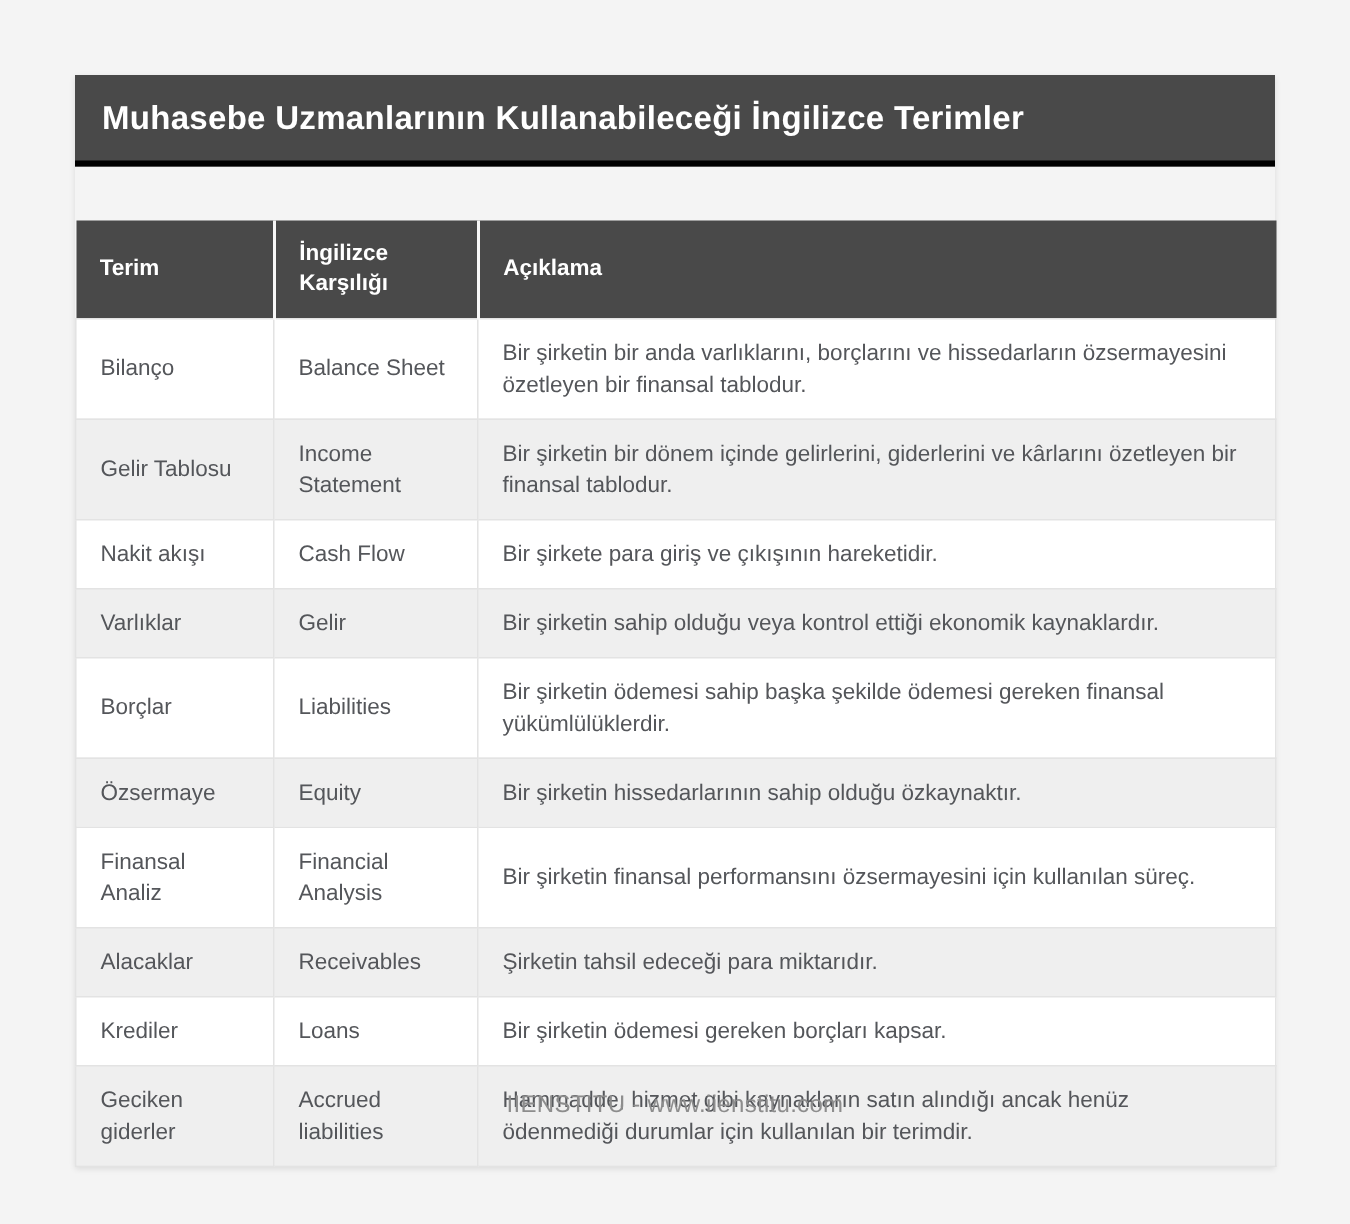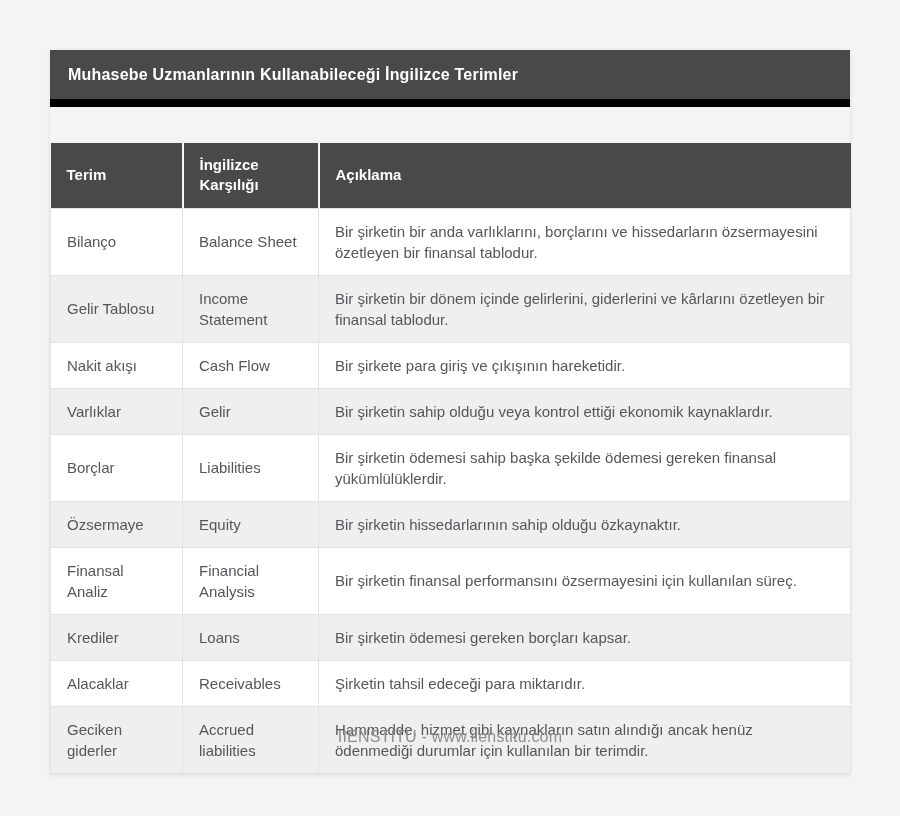"Muhasebe Uzmanlarının Kullanabileceği" .title-bar { border-bottom: 8px solid #000000 -> 4px solid #000000; font-size: 16px -> 22px }
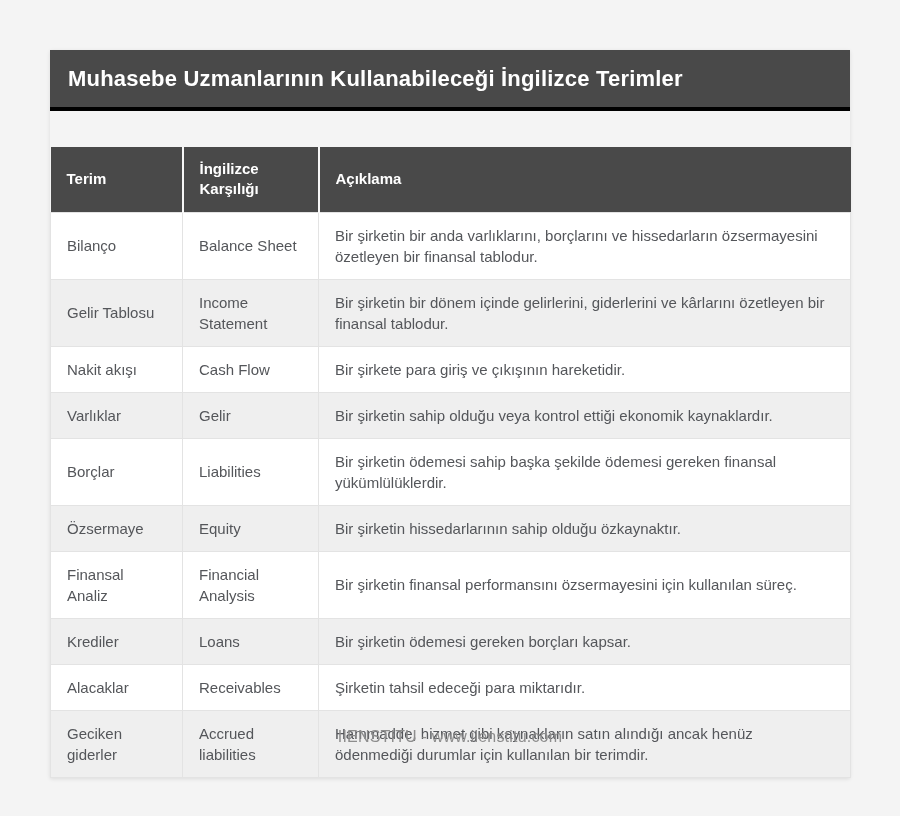"Krediler" tr.short { order: before "Alacaklar" -> after "Alacaklar" }
